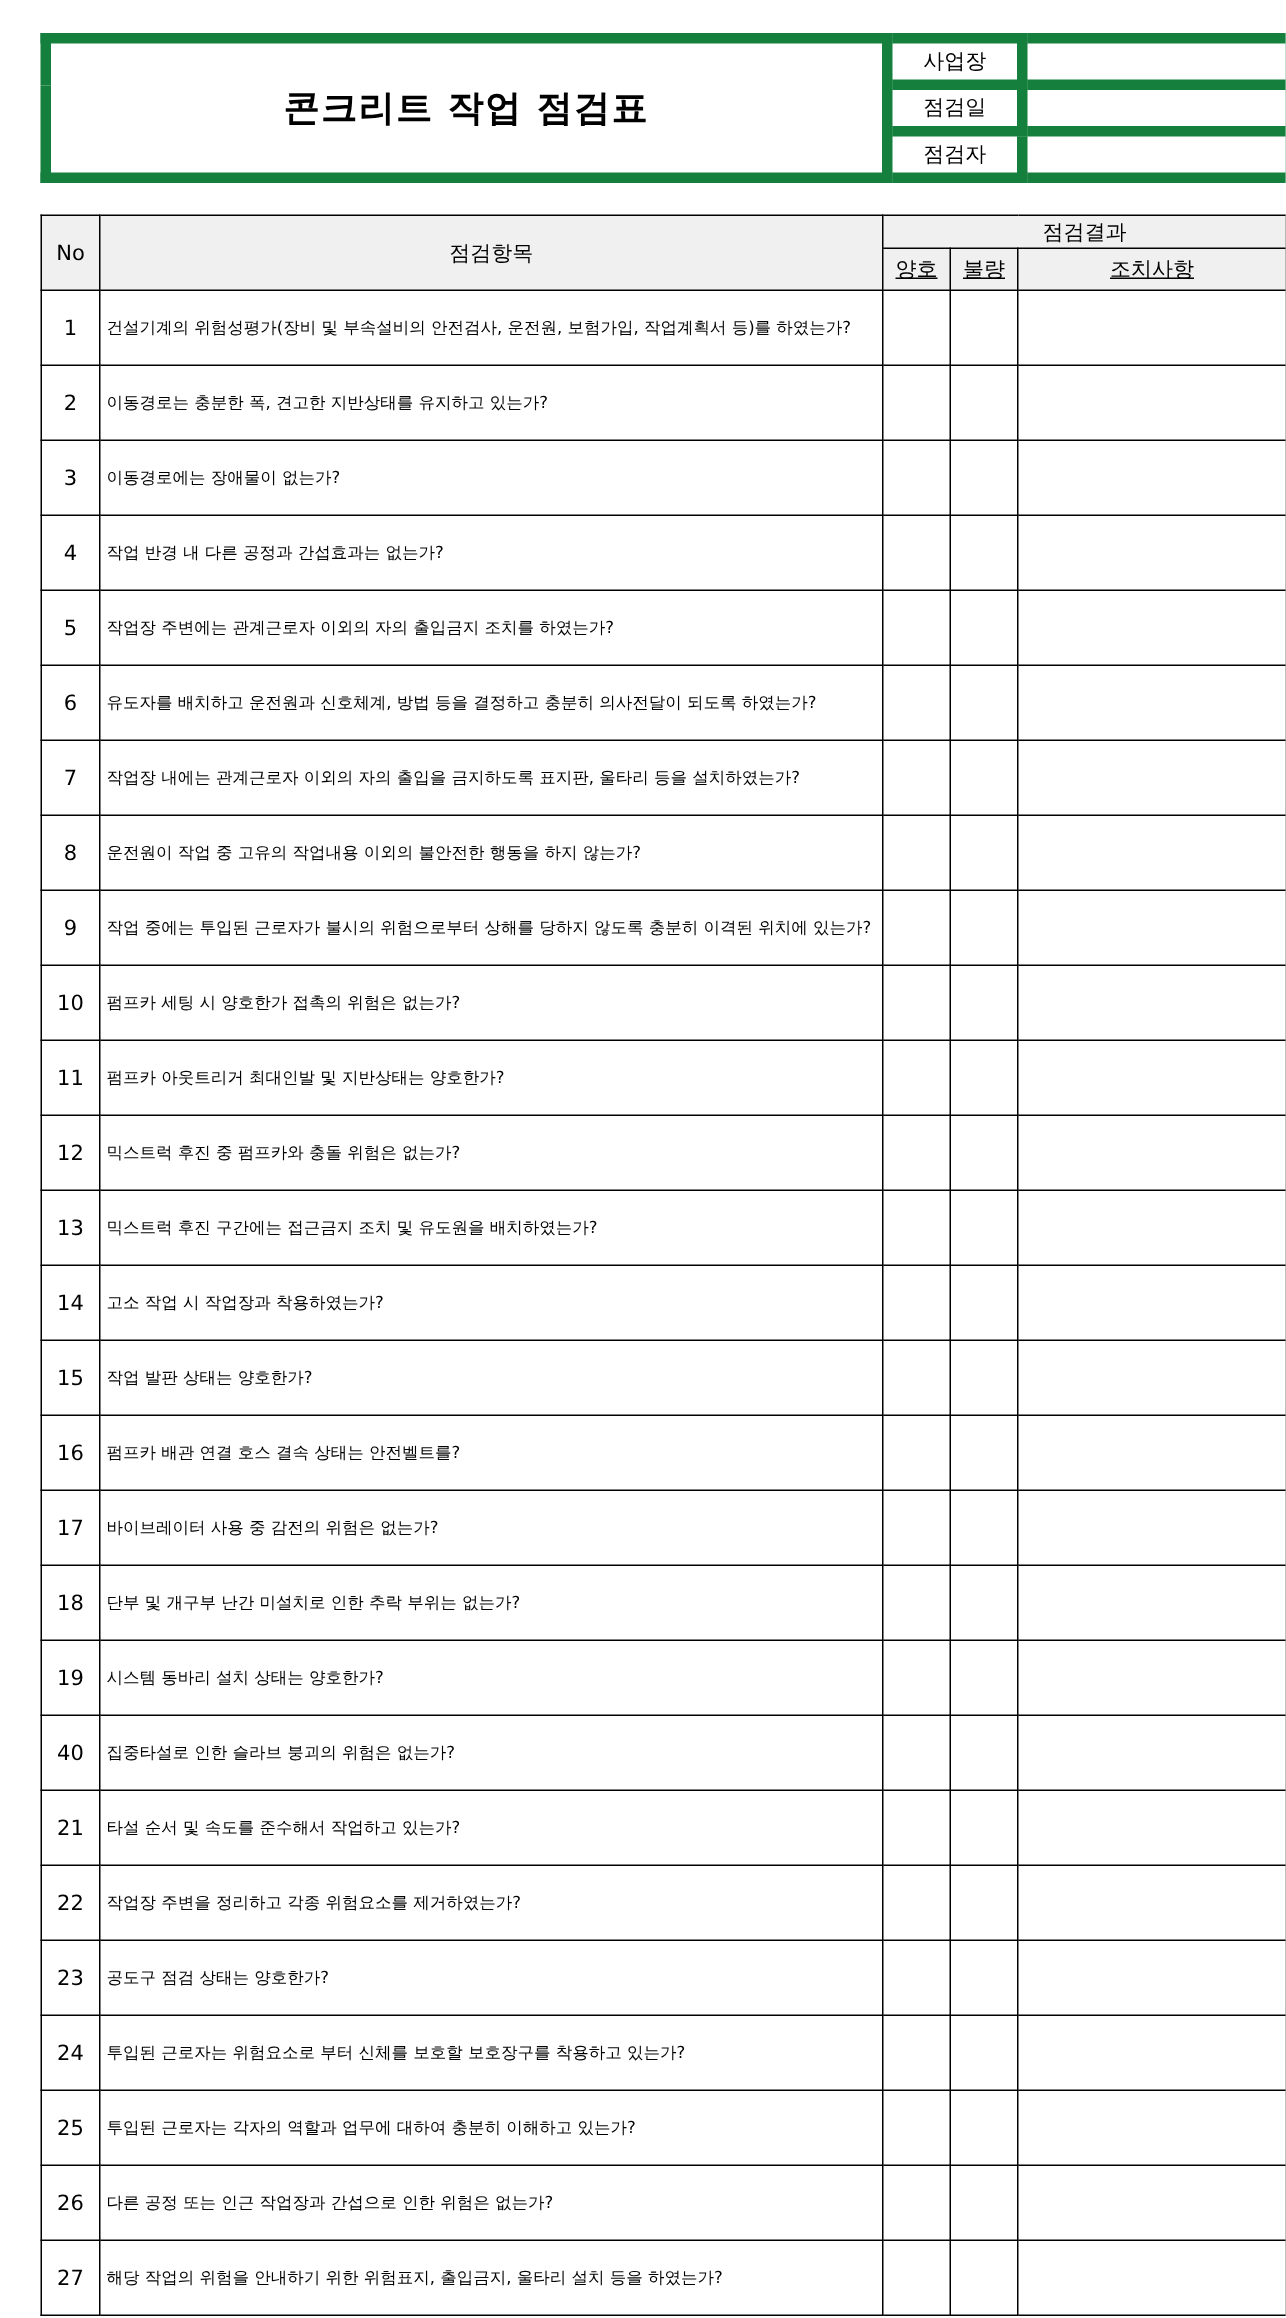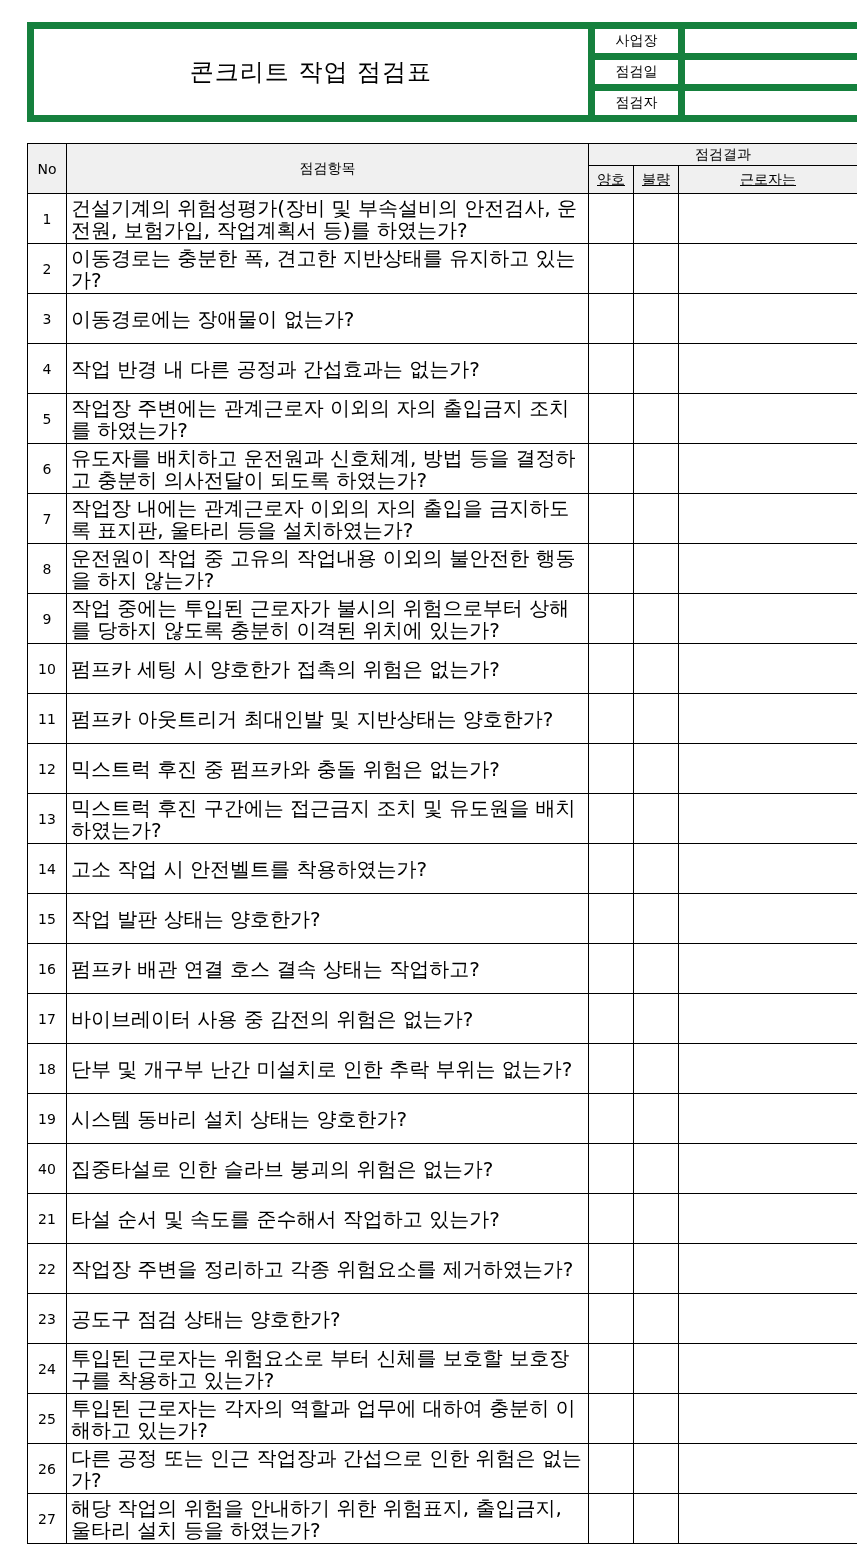"콘크리트 작업 점검표" .hdr .title { font-weight: normal -> bold }
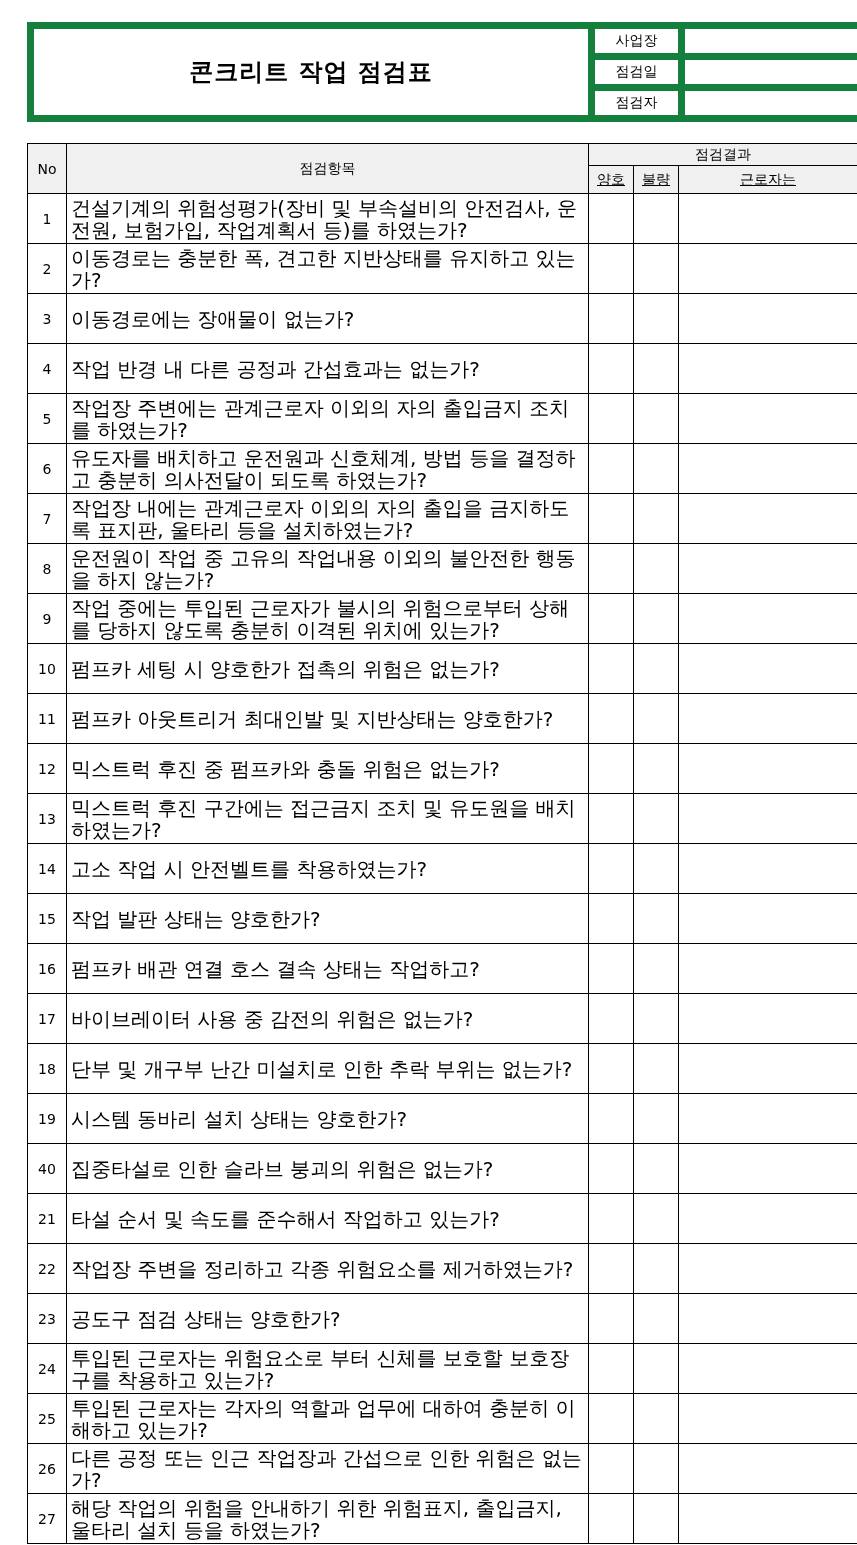"근로자는" th { text: 근로자는 -> 조치사항 }
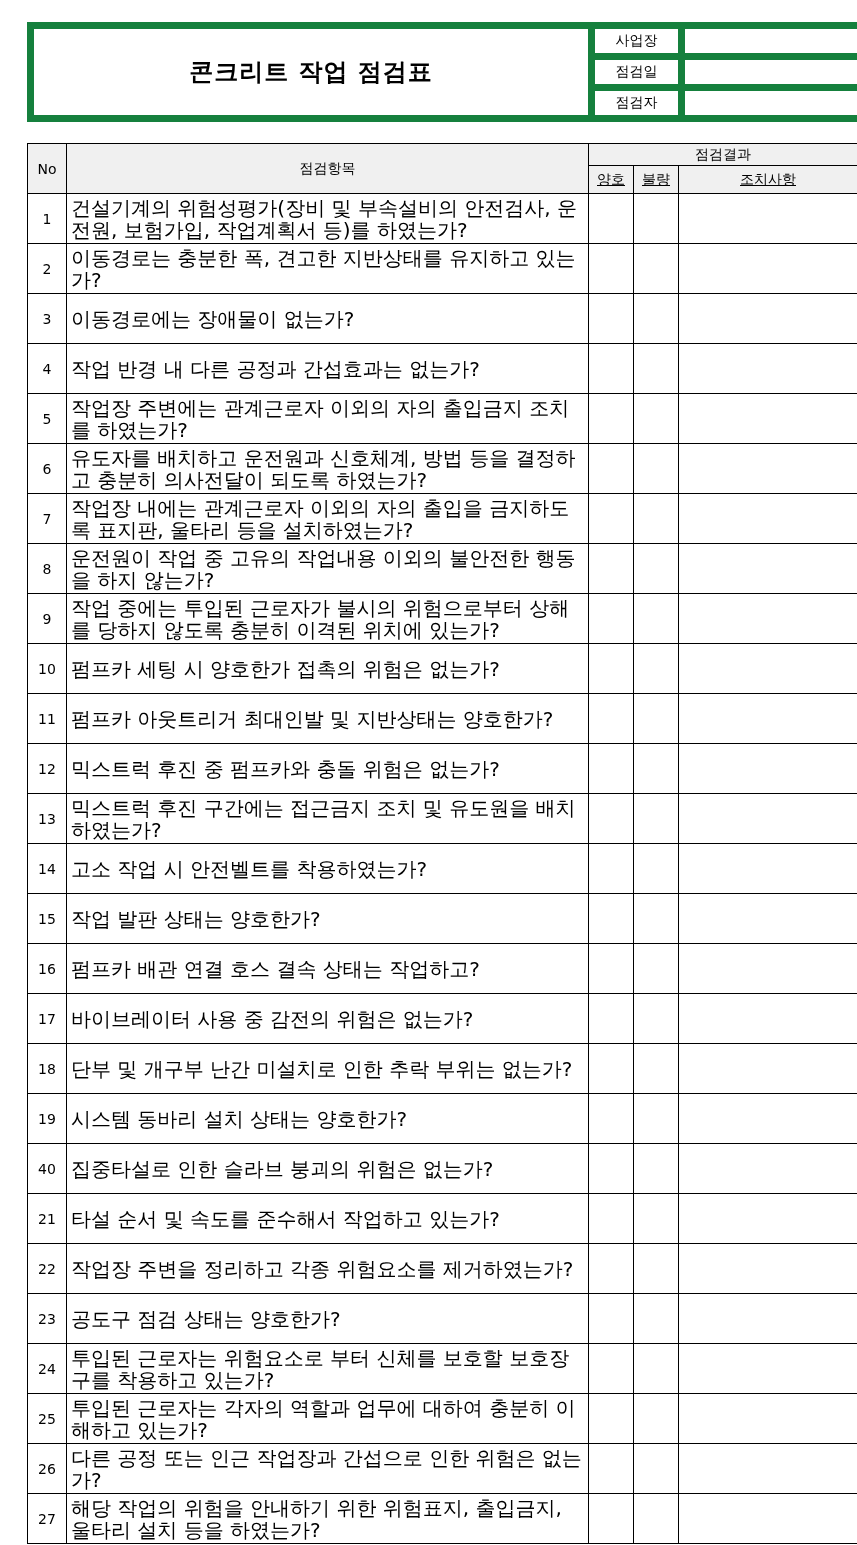"건설기계의 위험성평가(장비 및 부속설비의 안전검사," .main tbody td.item { font-size: 20px -> 11px }
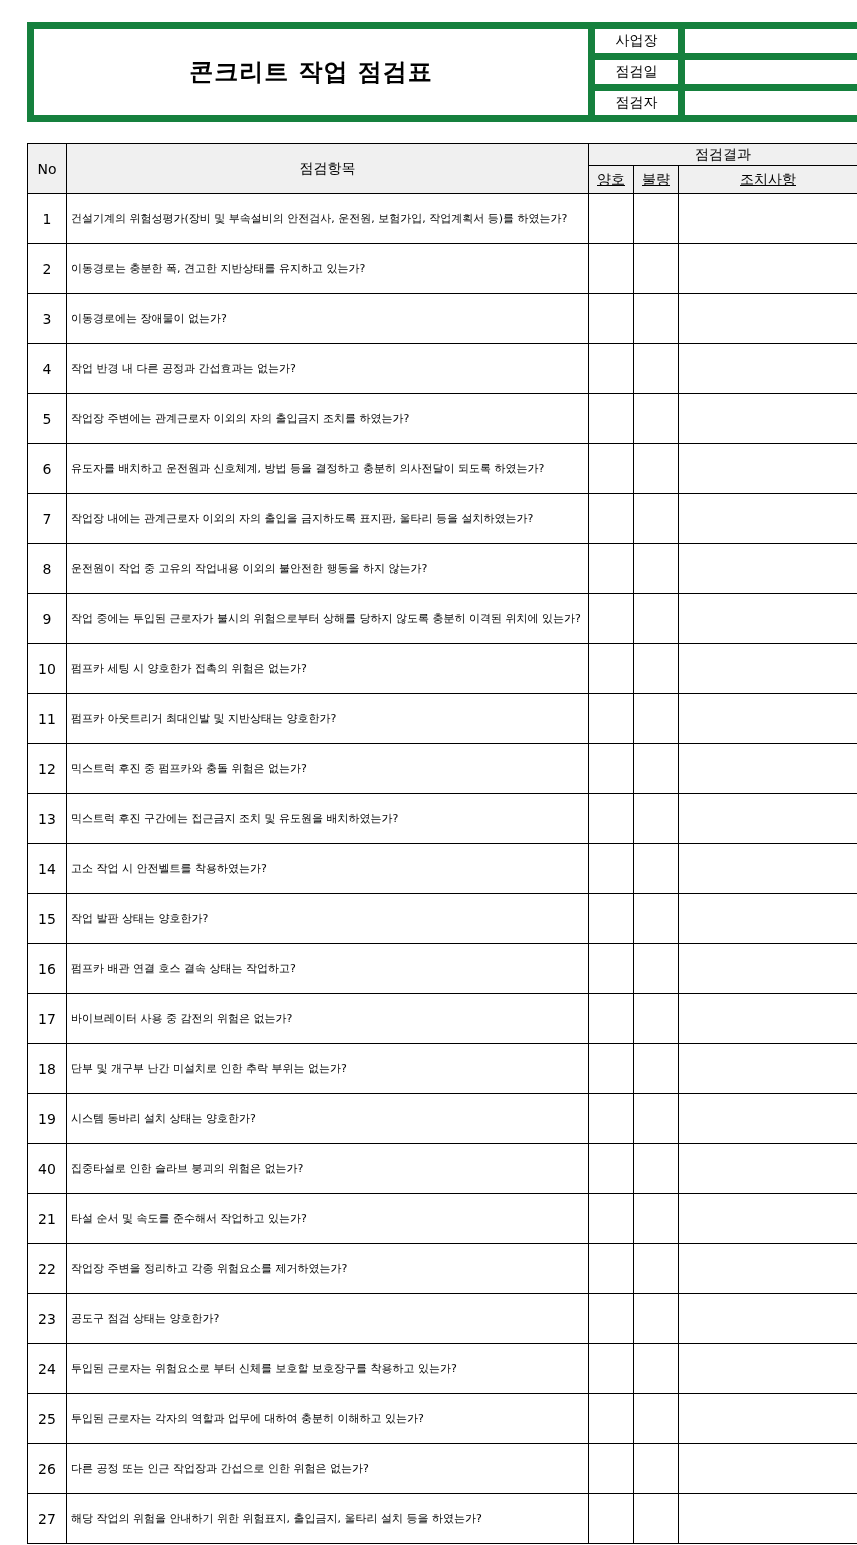"고소 작업 시 안전벨트를 착용하였는가?" td.item { text: 안전벨트를 -> 작업장과 }
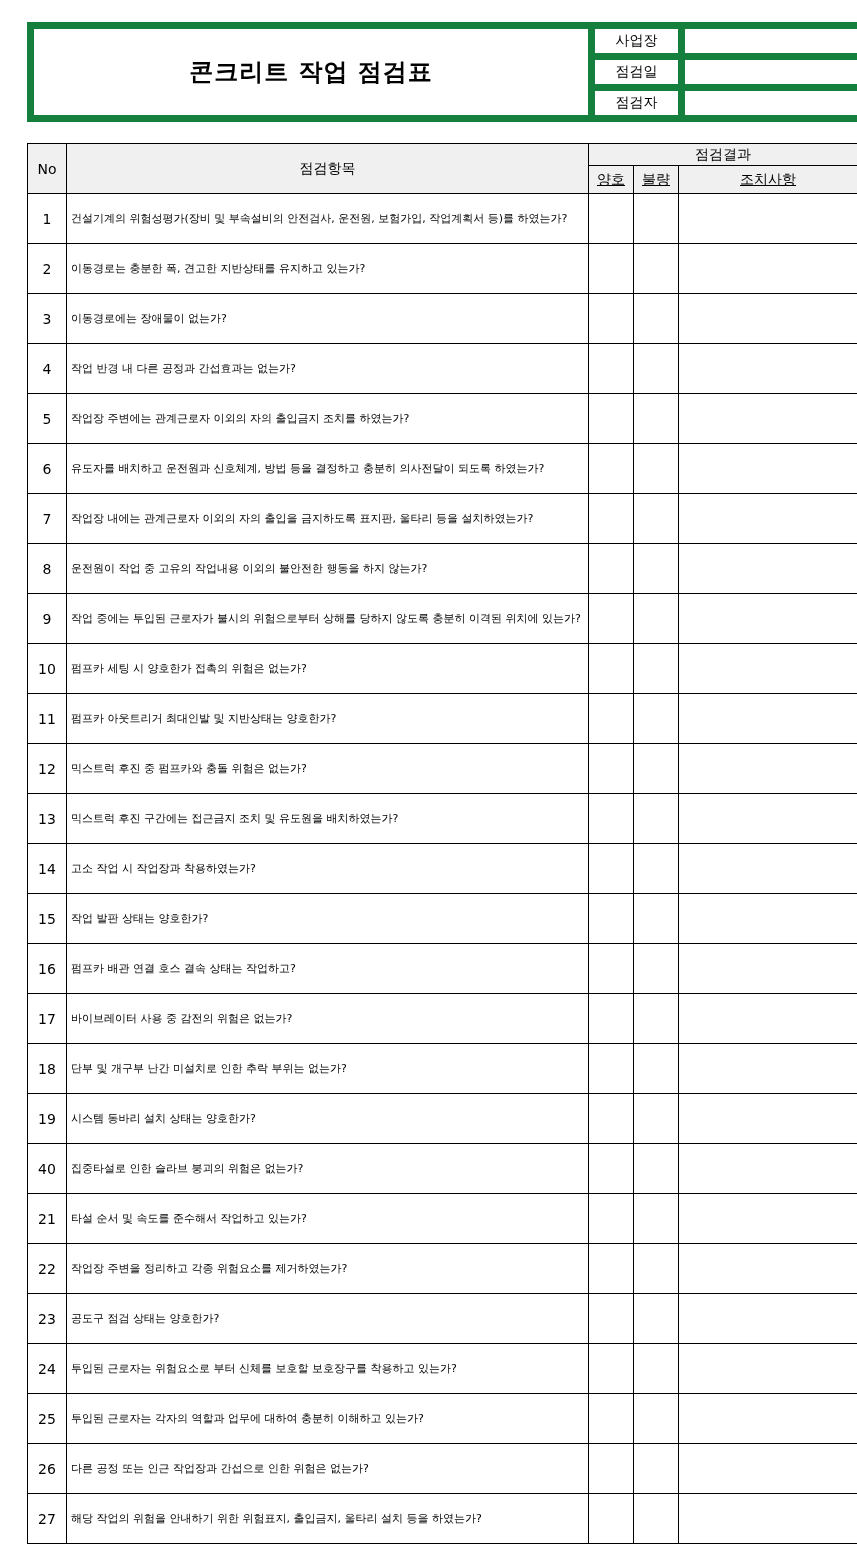"펌프카 배관 연결 호스 결속" td.item { text: 작업하고 -> 안전벨트를 }
